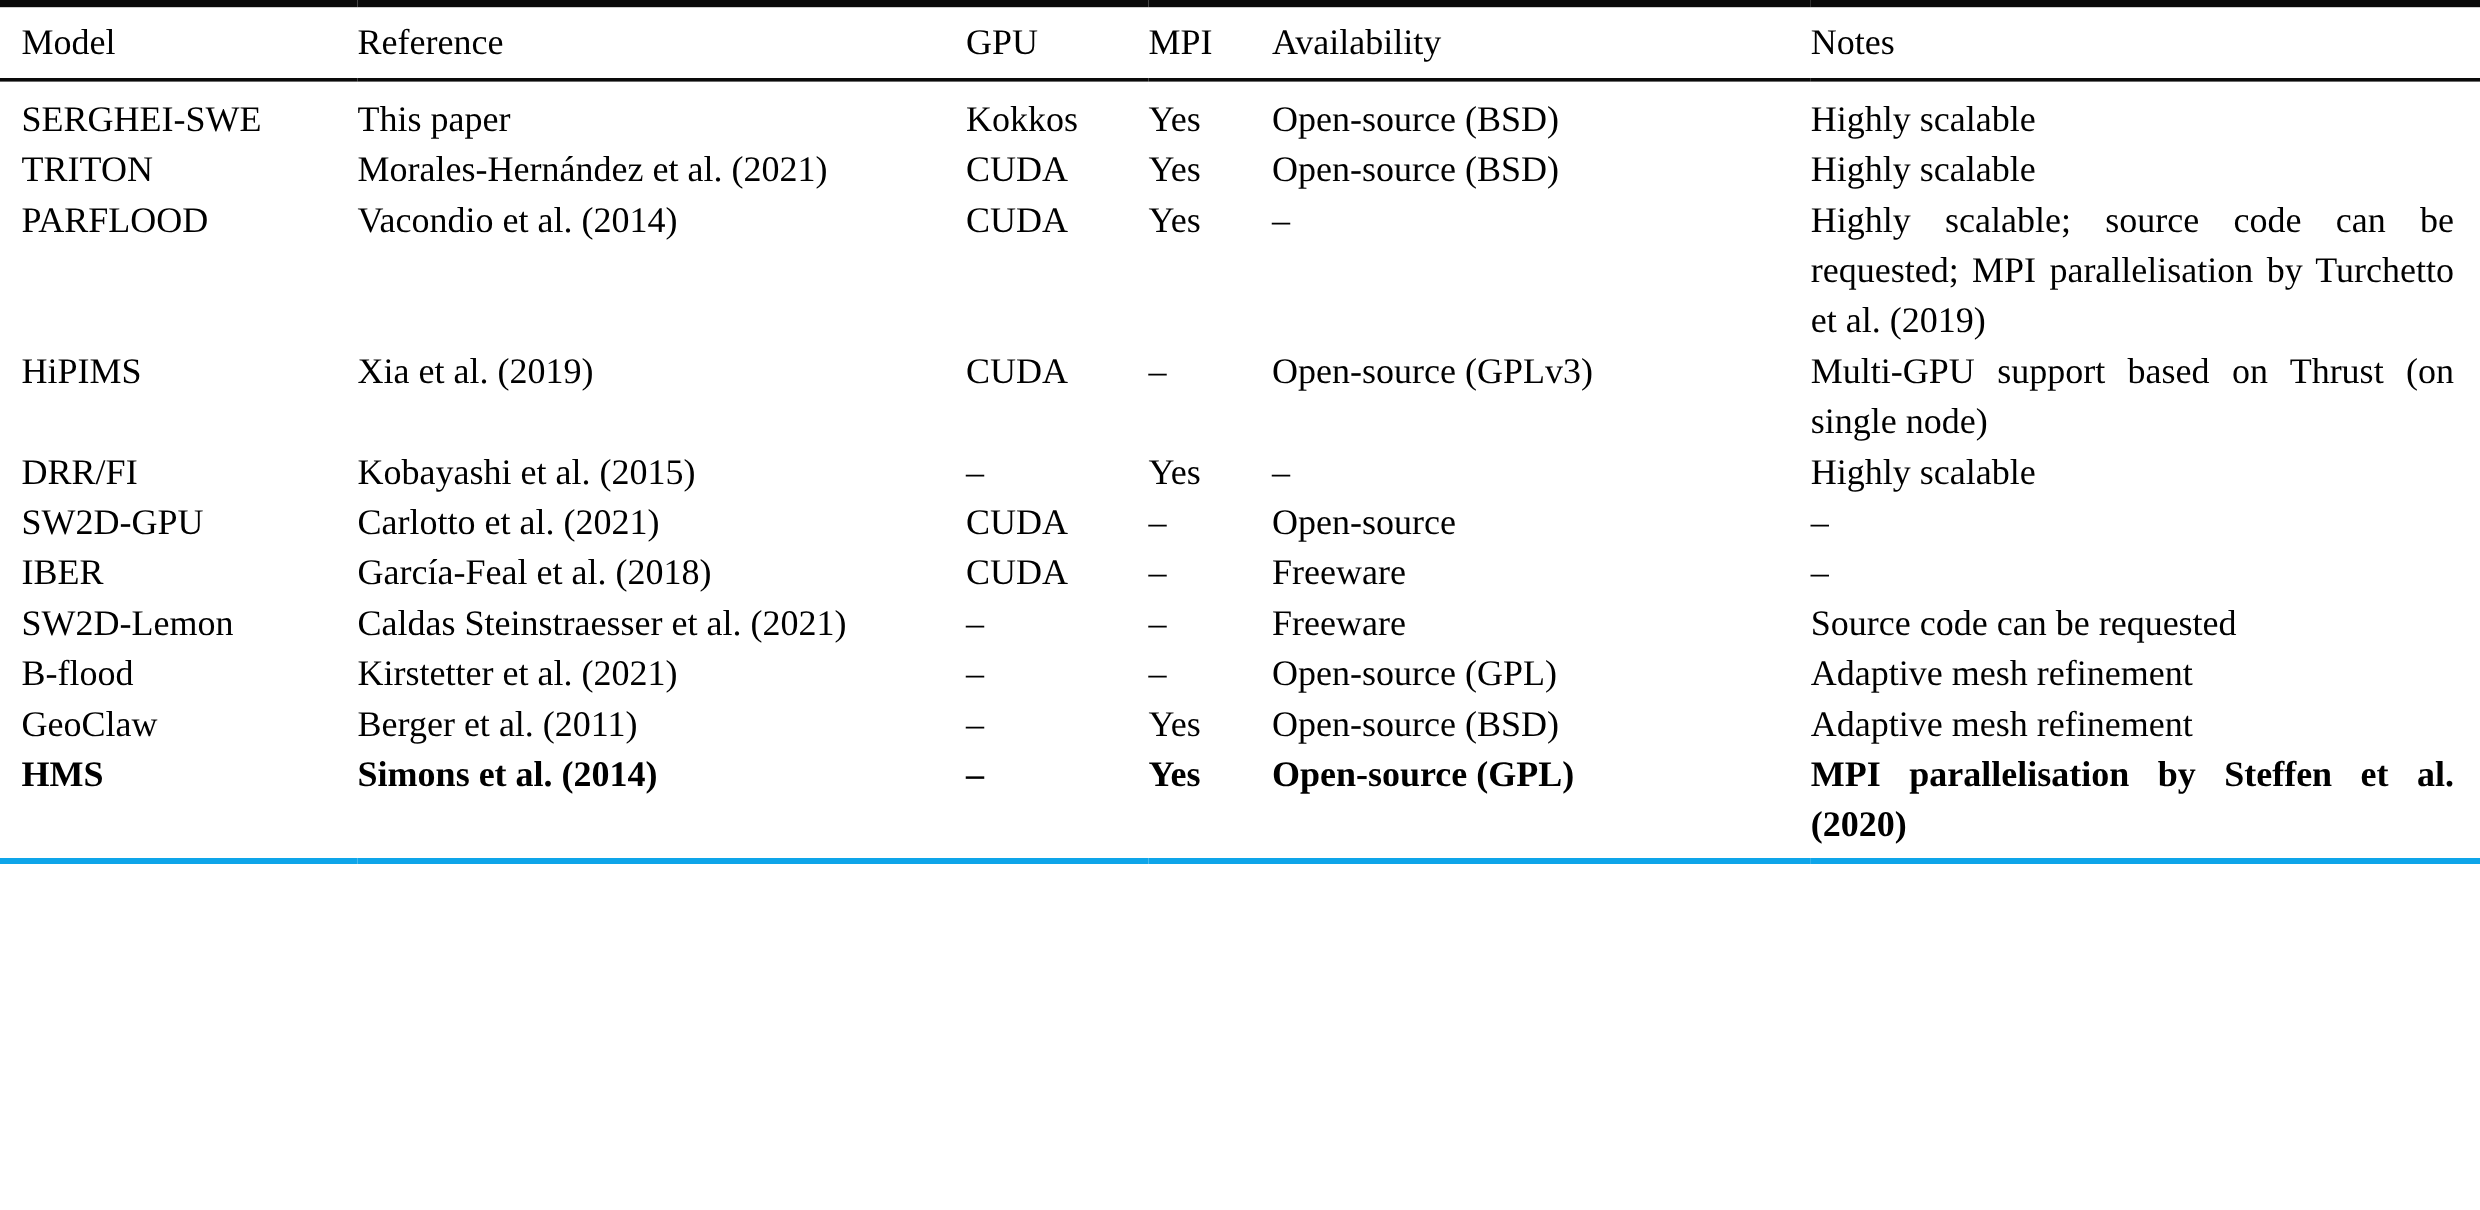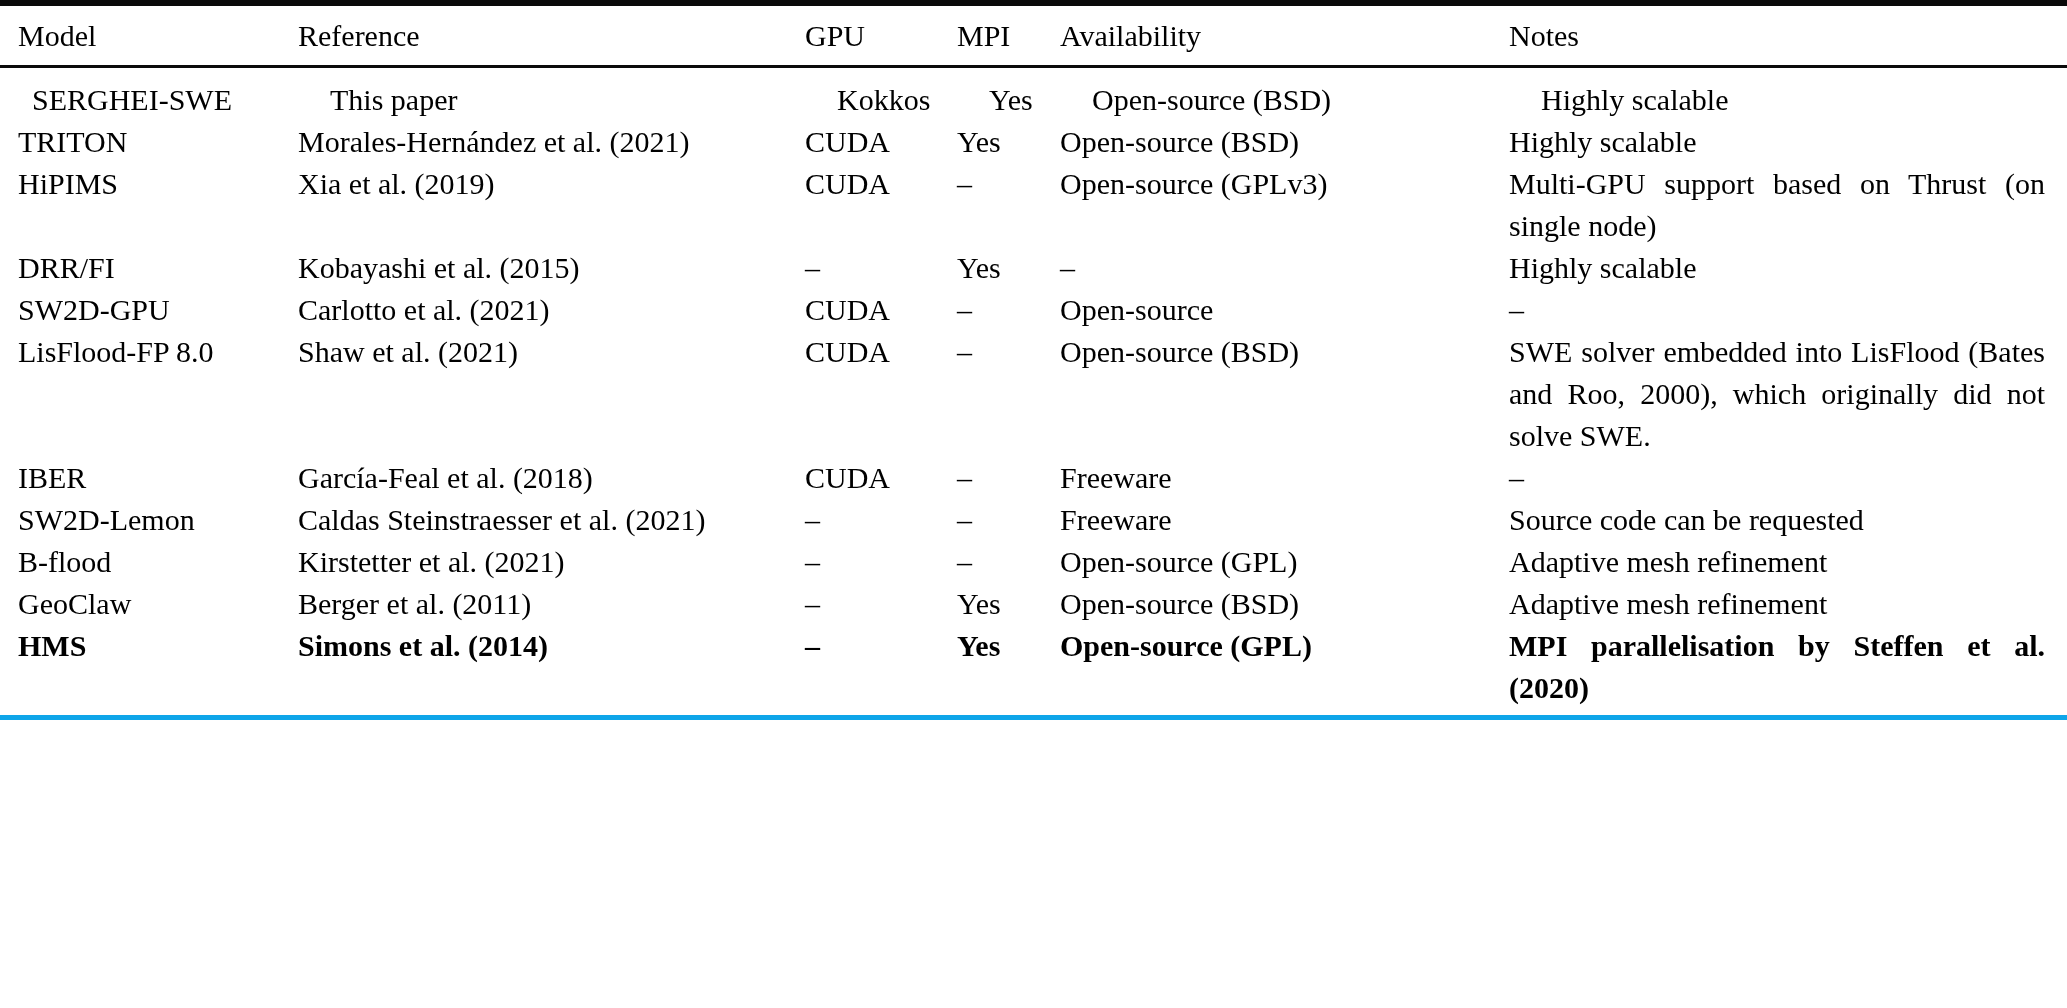"SERGHEI-SWE" tbody tr:first-child td { padding-left: 32px -> none }
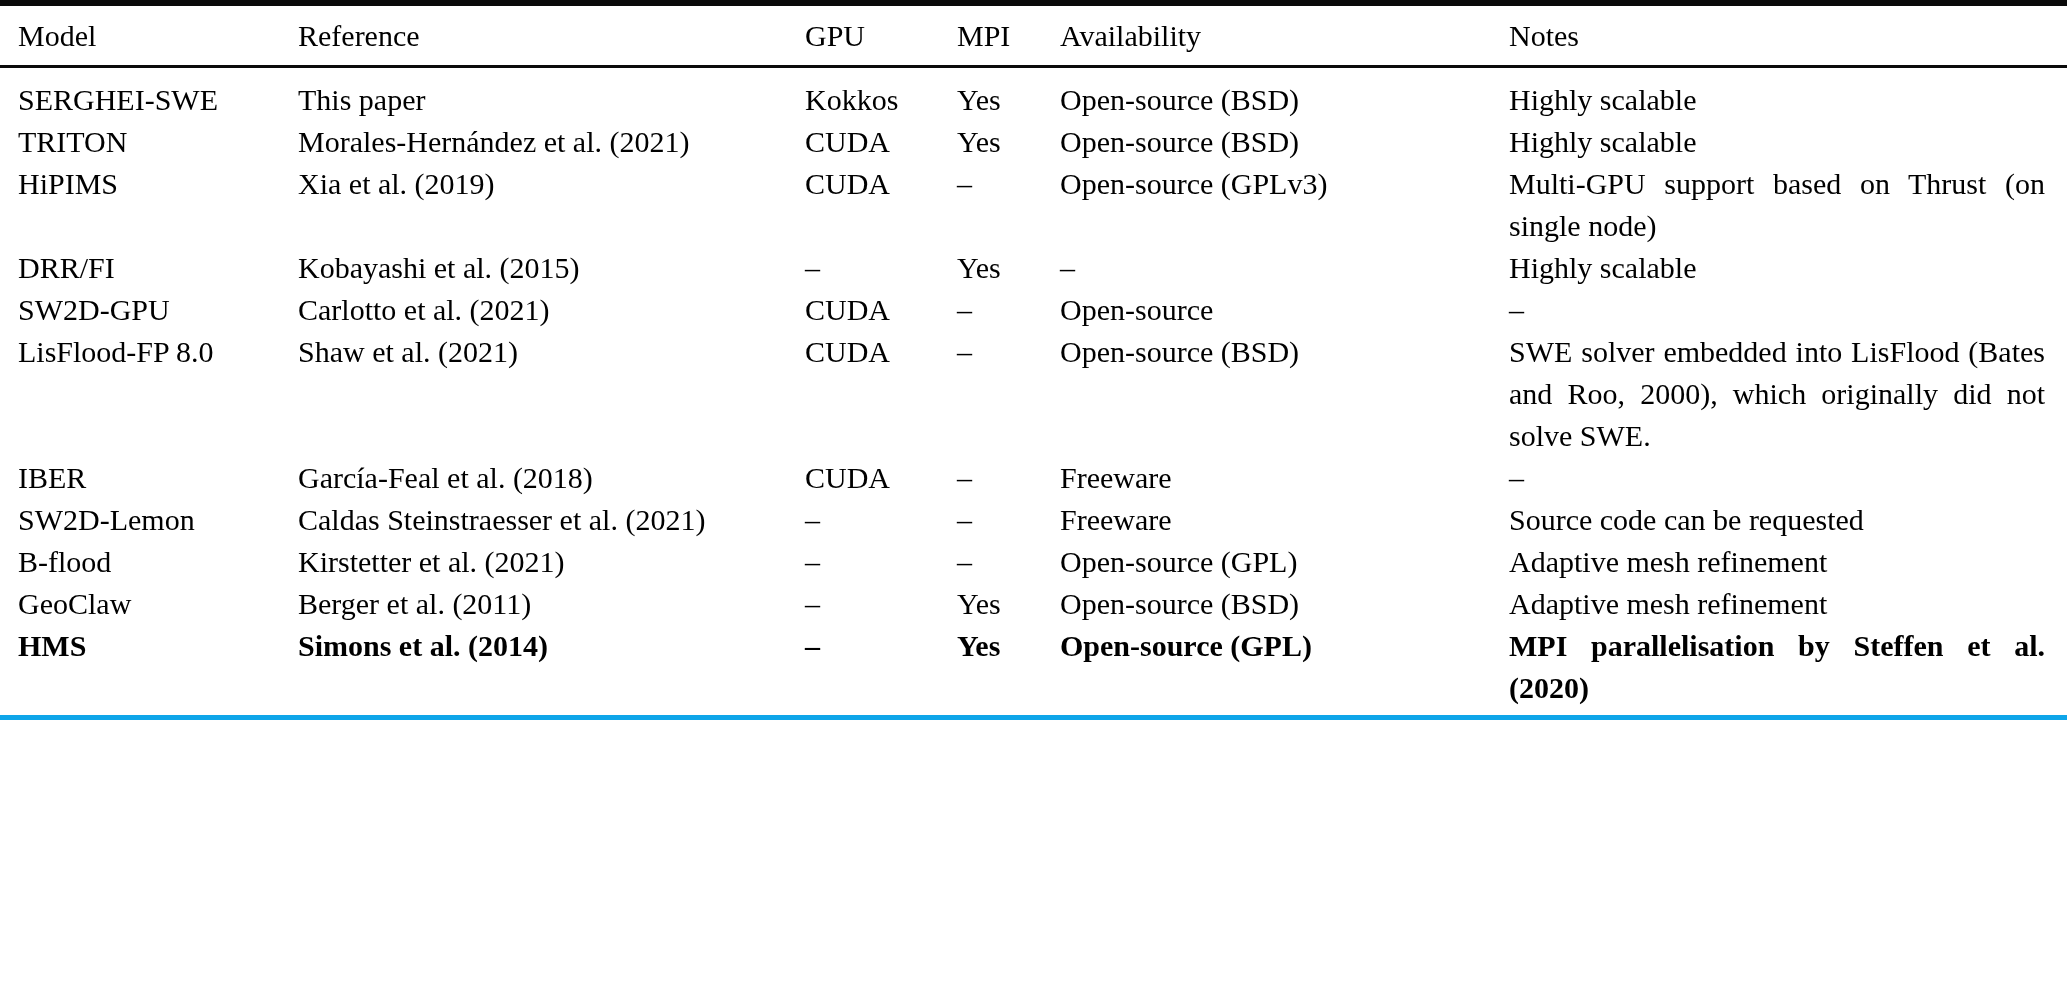"PARFLOOD" tr { html: none -> <tr> <td>PARFLOOD</td> <td>Vacondio et al. (2014)</td> <td>CUDA</td> <td>Yes</td> <td>–</td> <td>Highly scalable; source code can be requested; MPI parallelisation by Turchetto et al. (2019)</td> </tr> }
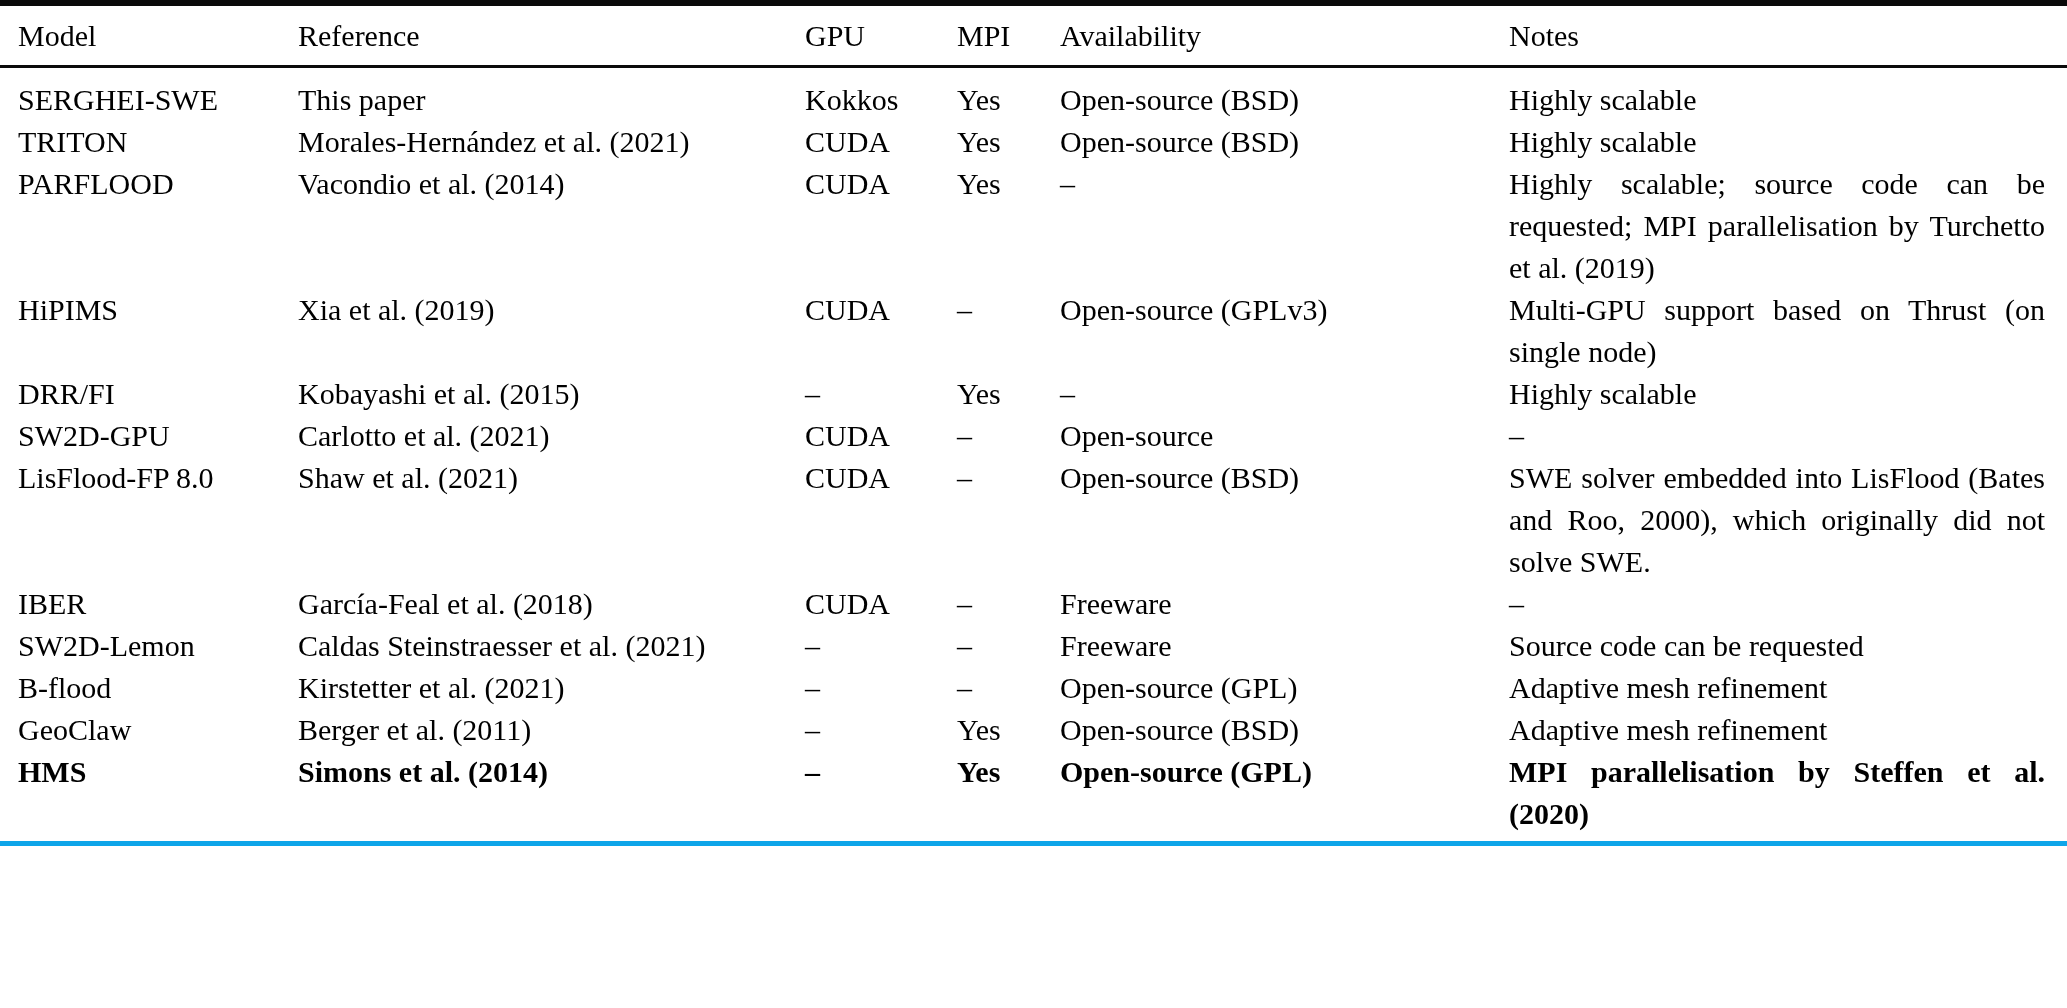"LisFlood-FP 8.0" tr { html: <tr> <td>LisFlood-FP 8.0</td> <td>Shaw et al. (2021)</td> <td>CUDA</td> <td>–</td> <td>Open-source (BSD)</td> <td>SWE solver embedded into LisFlood (Bates and Roo, 2000), which originally did not solve SWE.</td> </tr> -> none }
